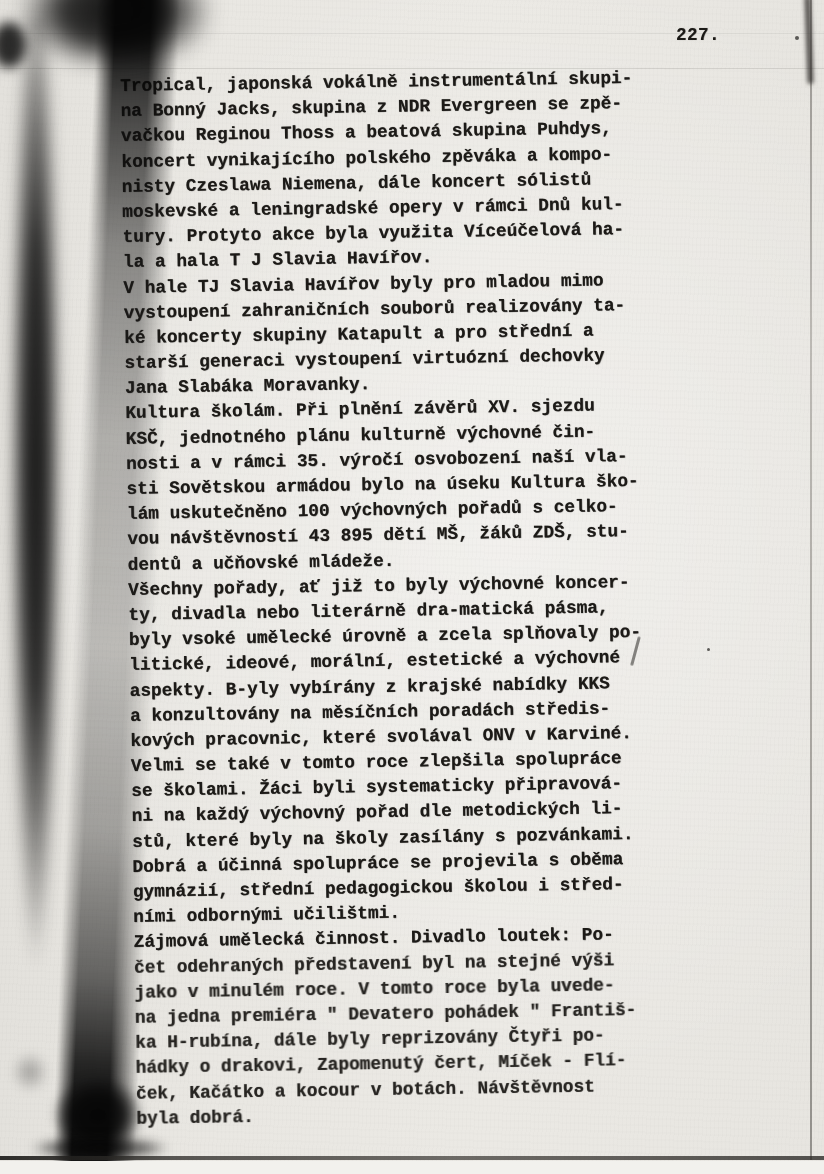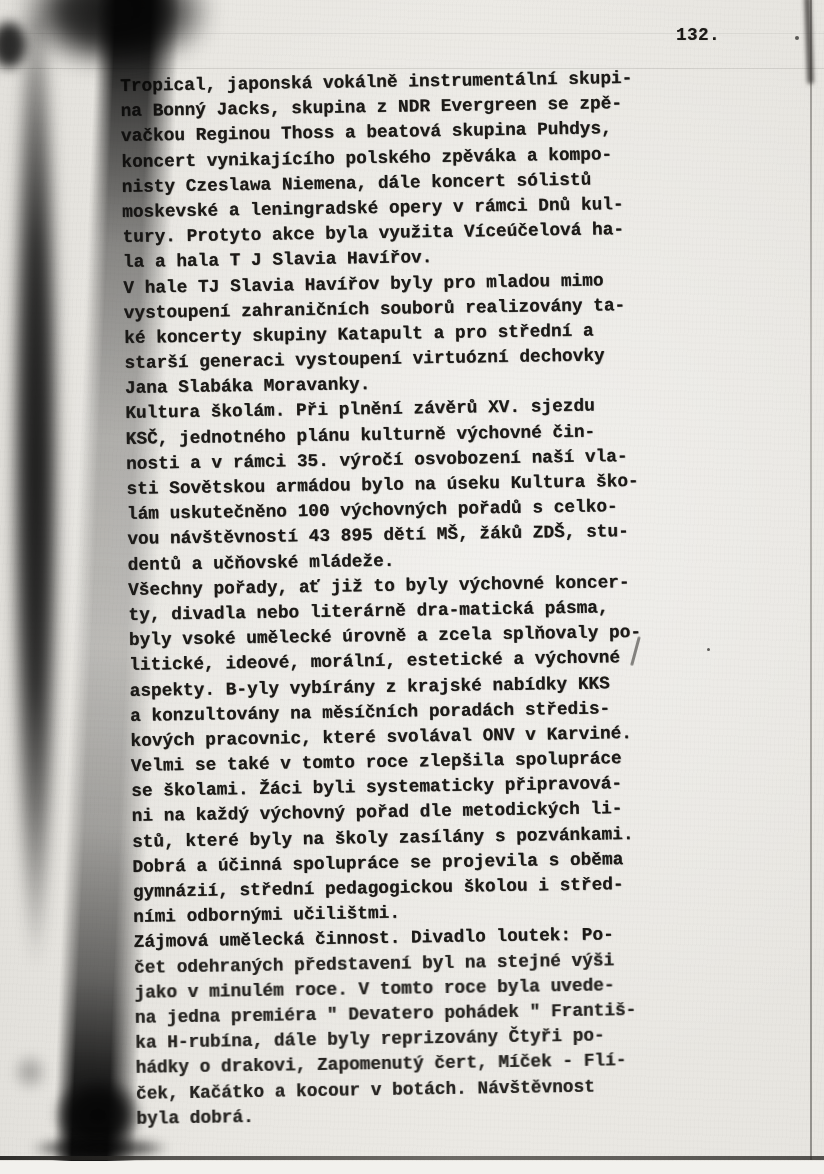"132." div.pagenum { text: 132 -> 227 }
